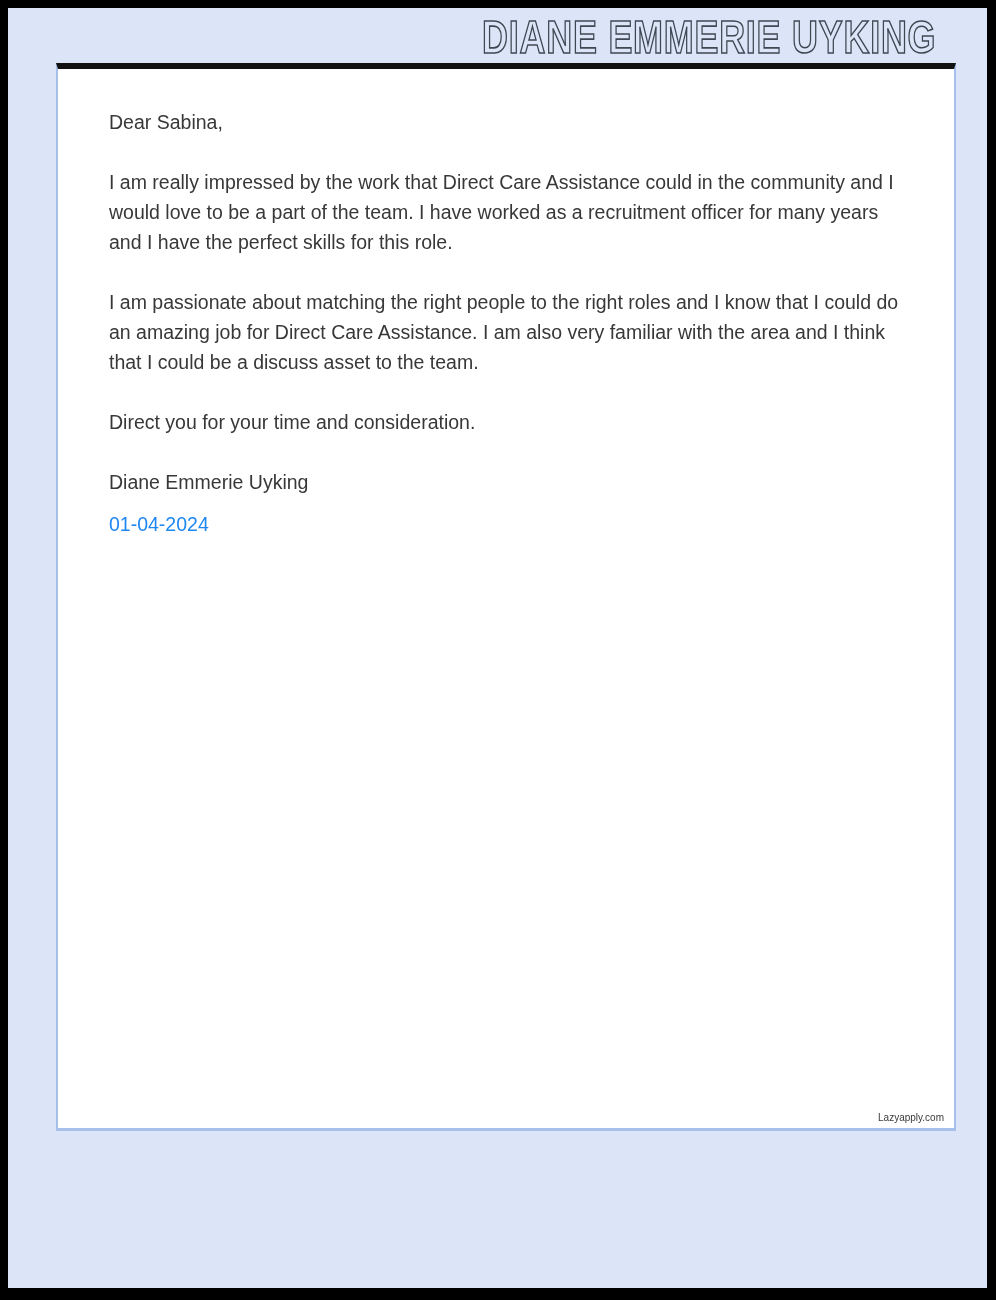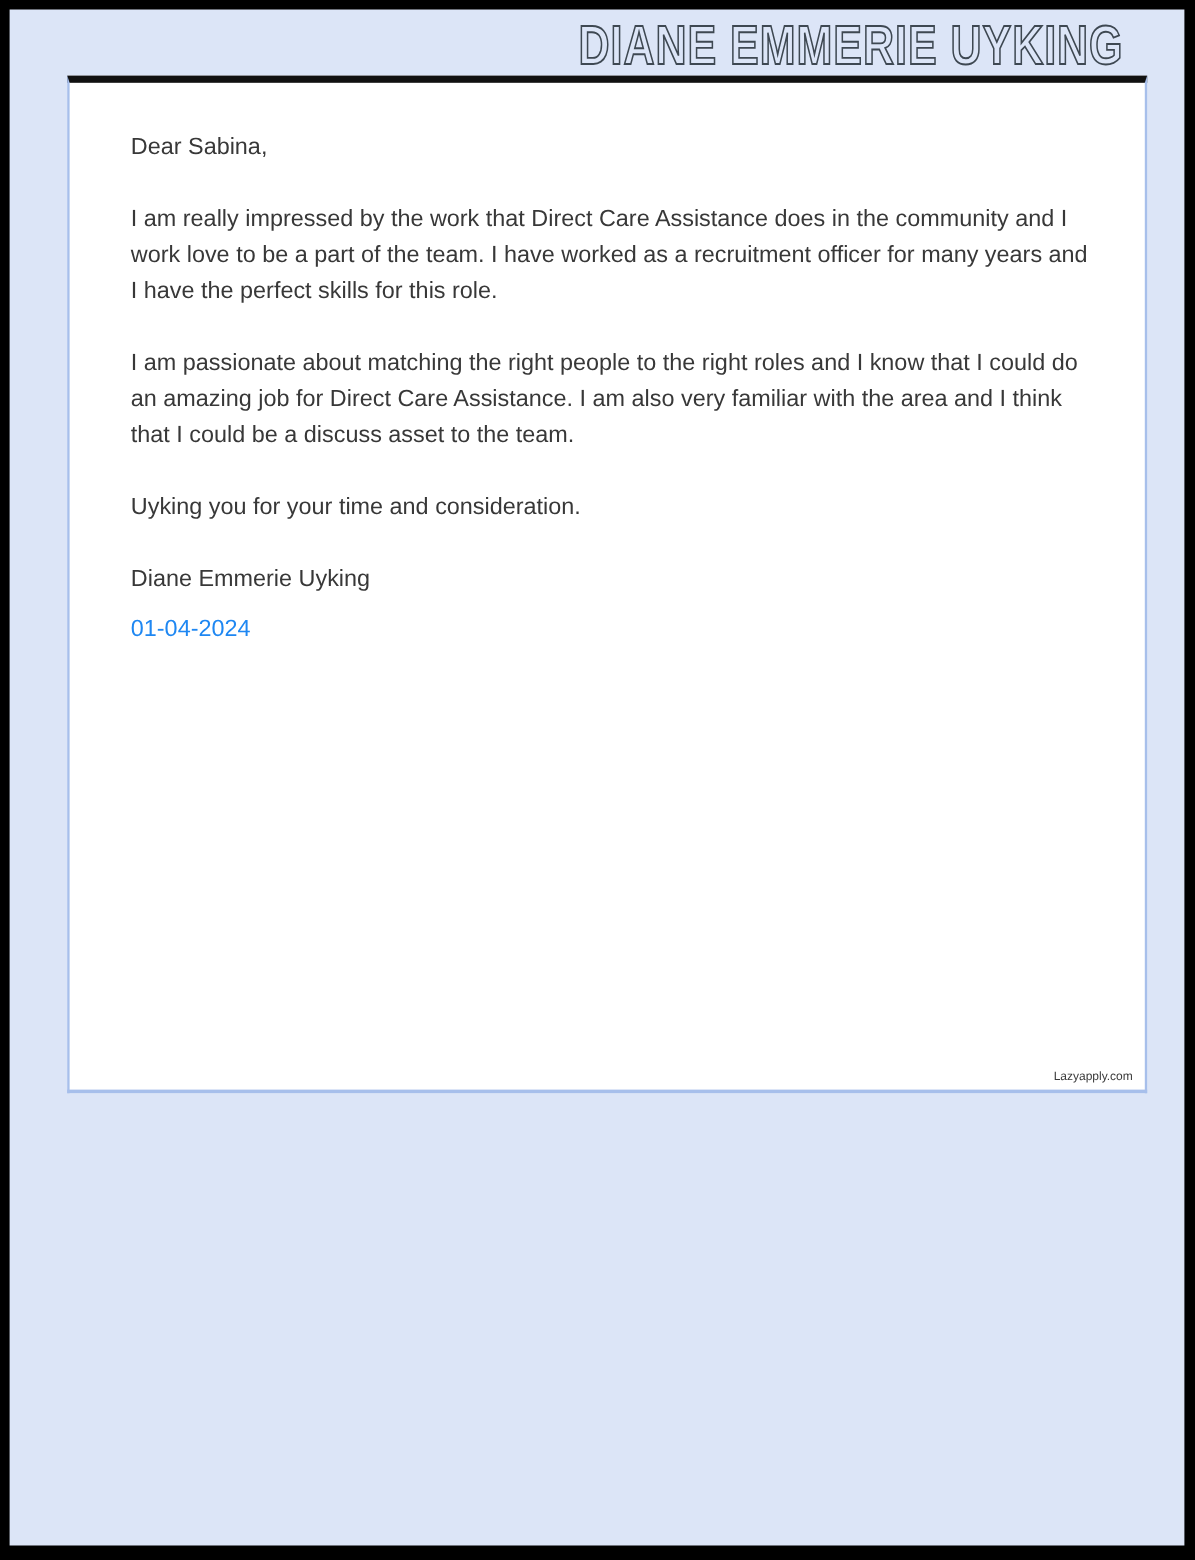"Dear Sabina," .sheet { height: 848px -> 1068px }
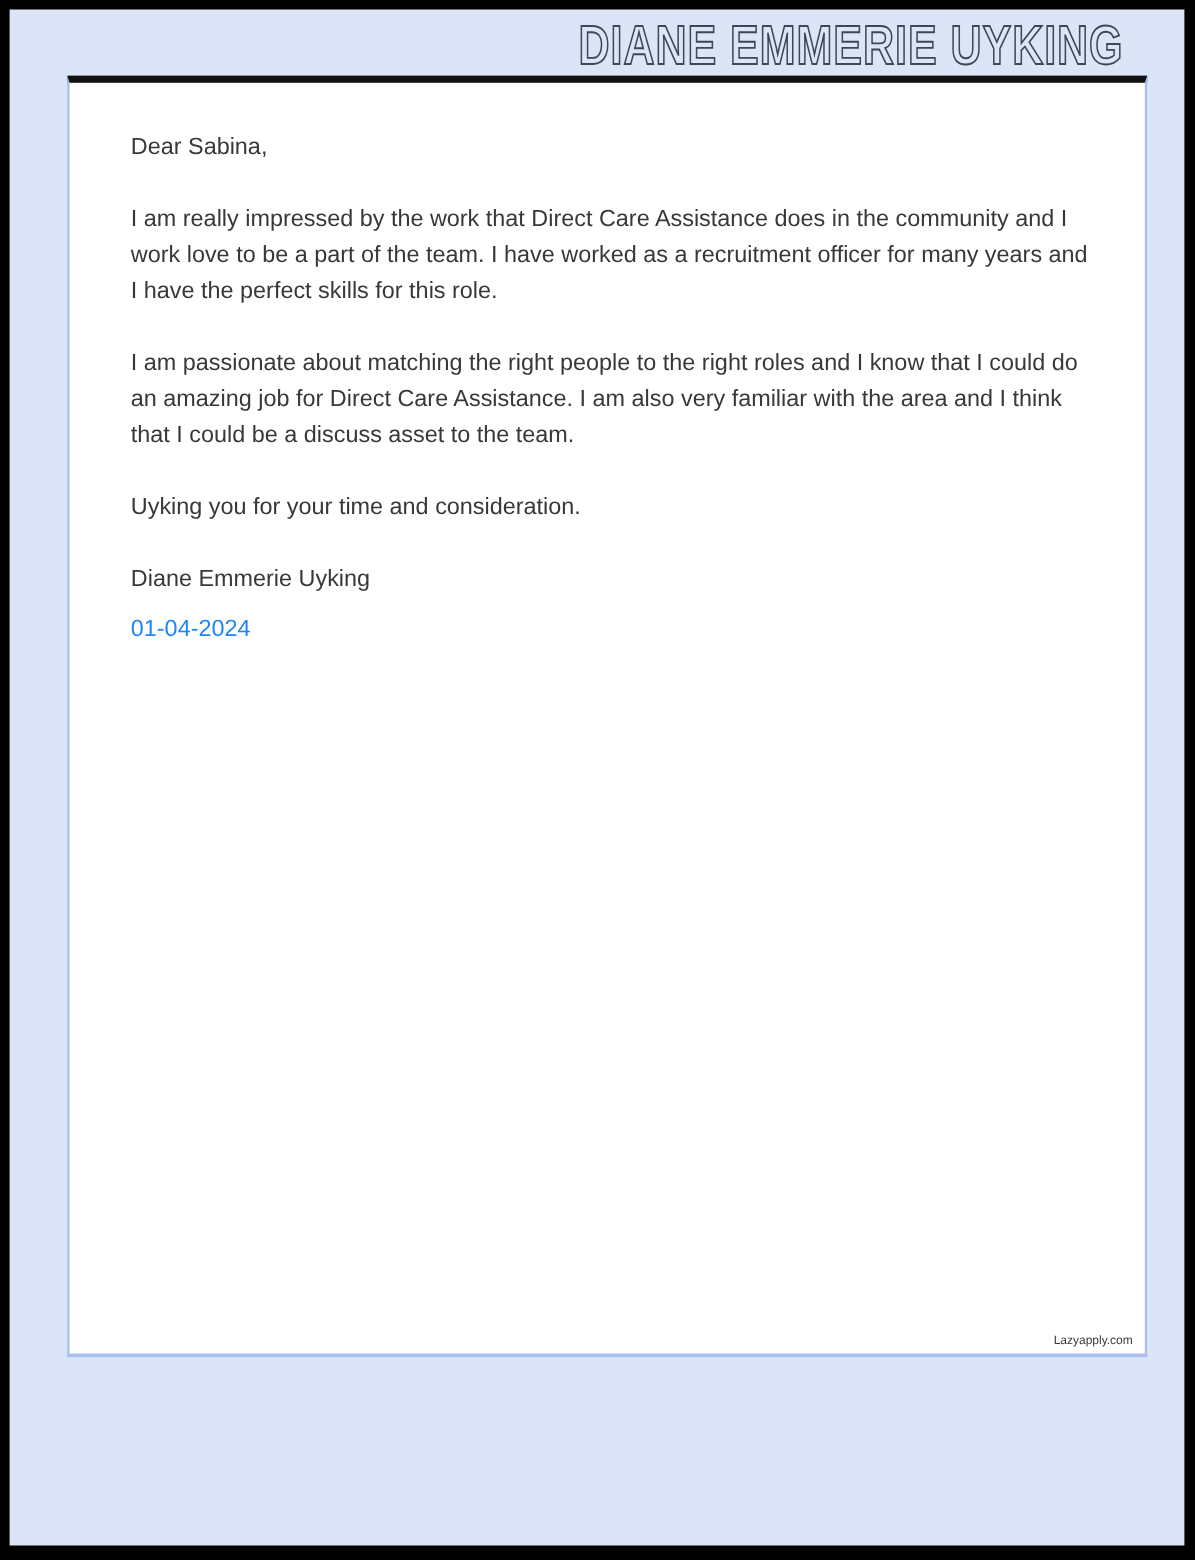"I am really impressed by" p { text: does in the community and I work -> could in the community and I would }
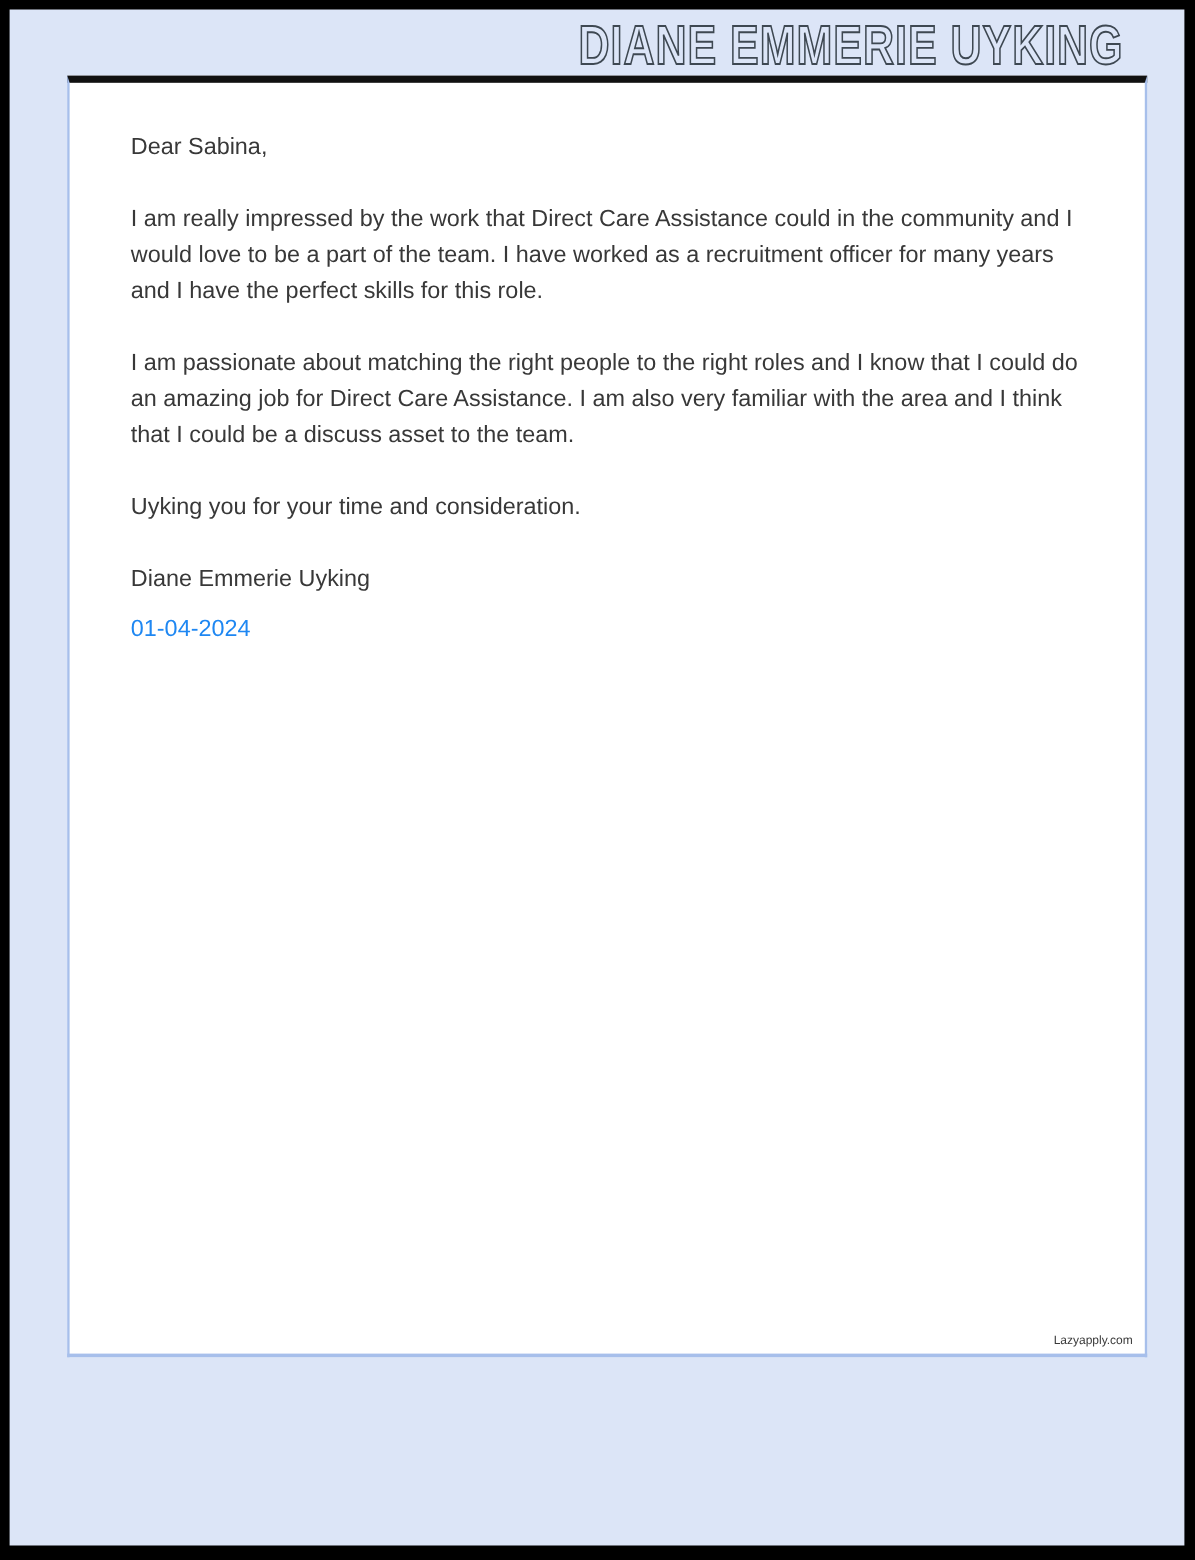"Uyking you for your time" p { text: Uyking -> Direct }
